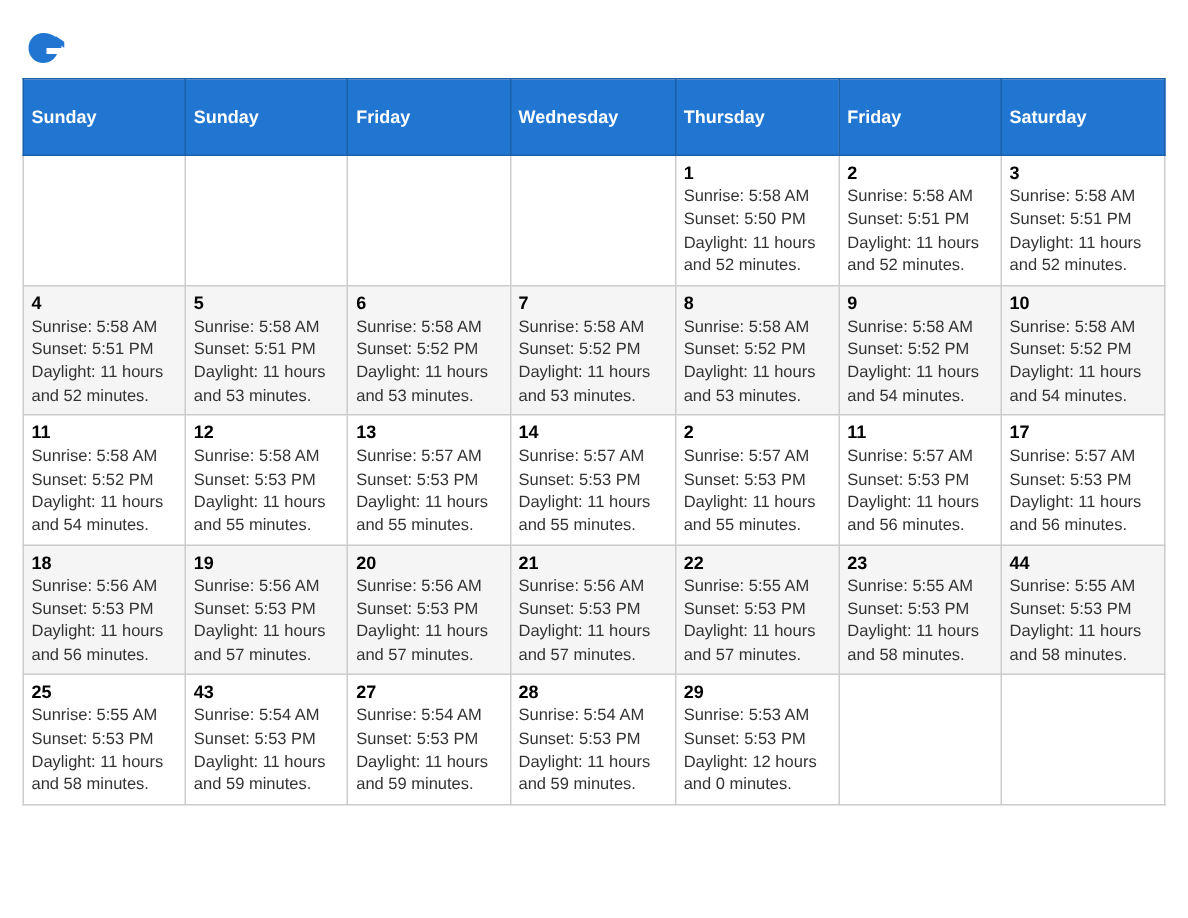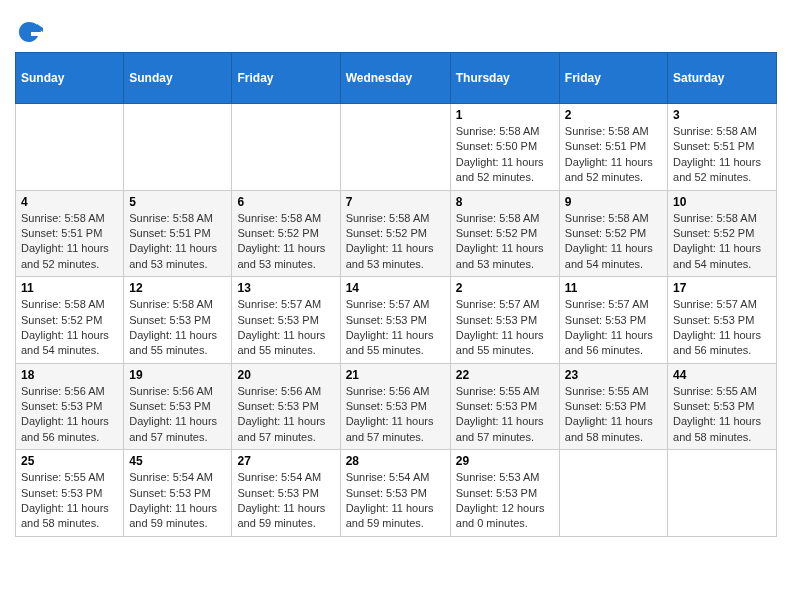"45" span.day-num { text: 45 -> 43 }
